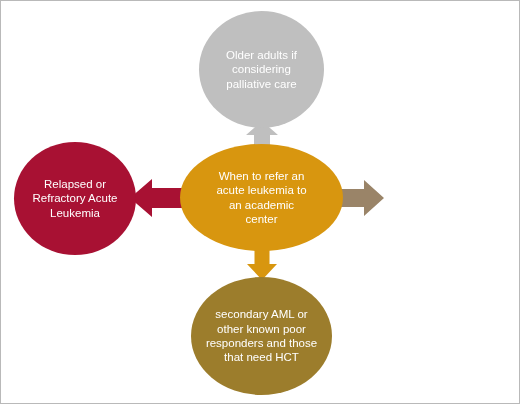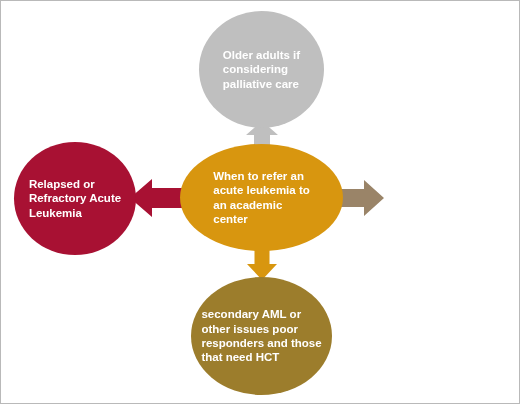"Older adults if" .node { font-weight: bold -> none; text-align: left -> center }
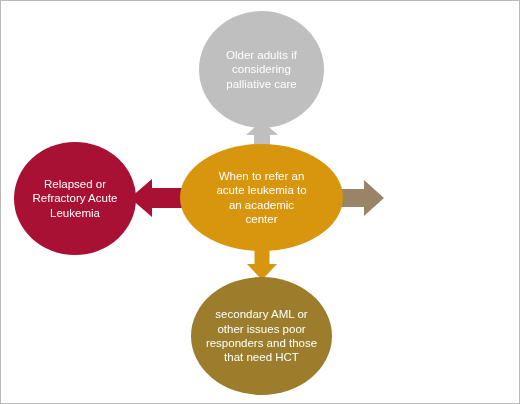"secondary AML or" span.node-text { text: issues -> known }
